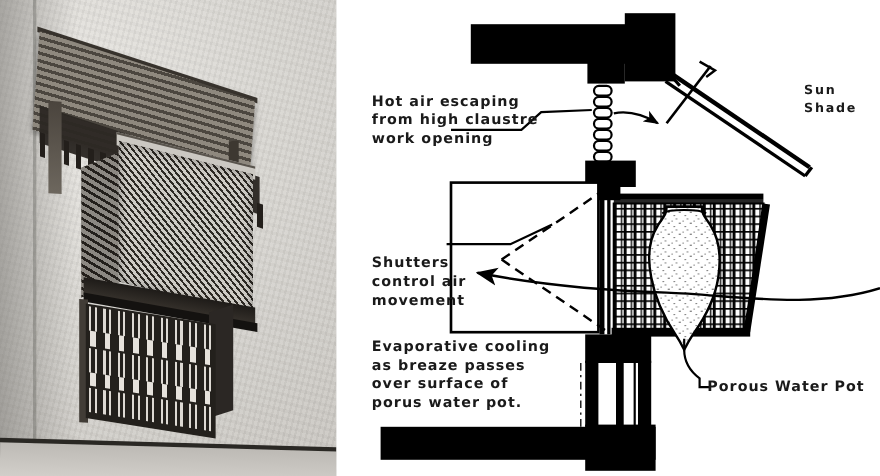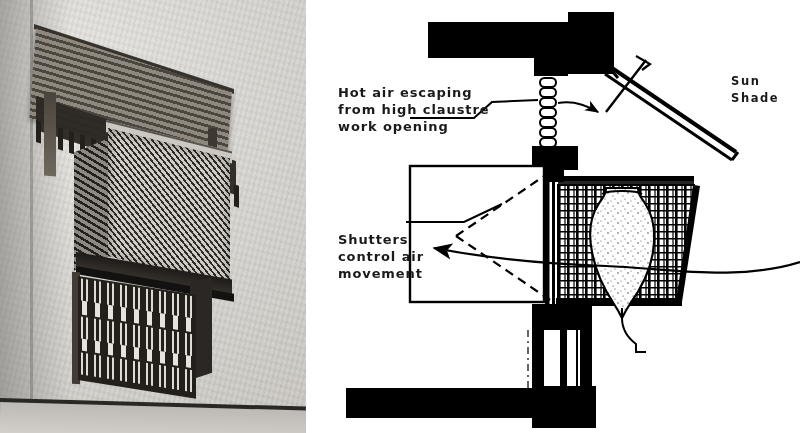"Evaporative cooling" div.label { html: none -> <div>Evaporative cooling as breaze passes over surface of porus water pot.</div> }
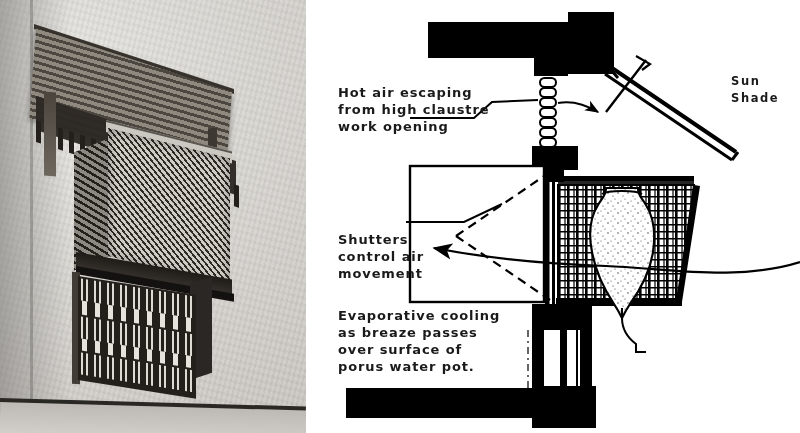"Porous Water Pot" div.label { html: none -> <div>Porous Water Pot</div> }
